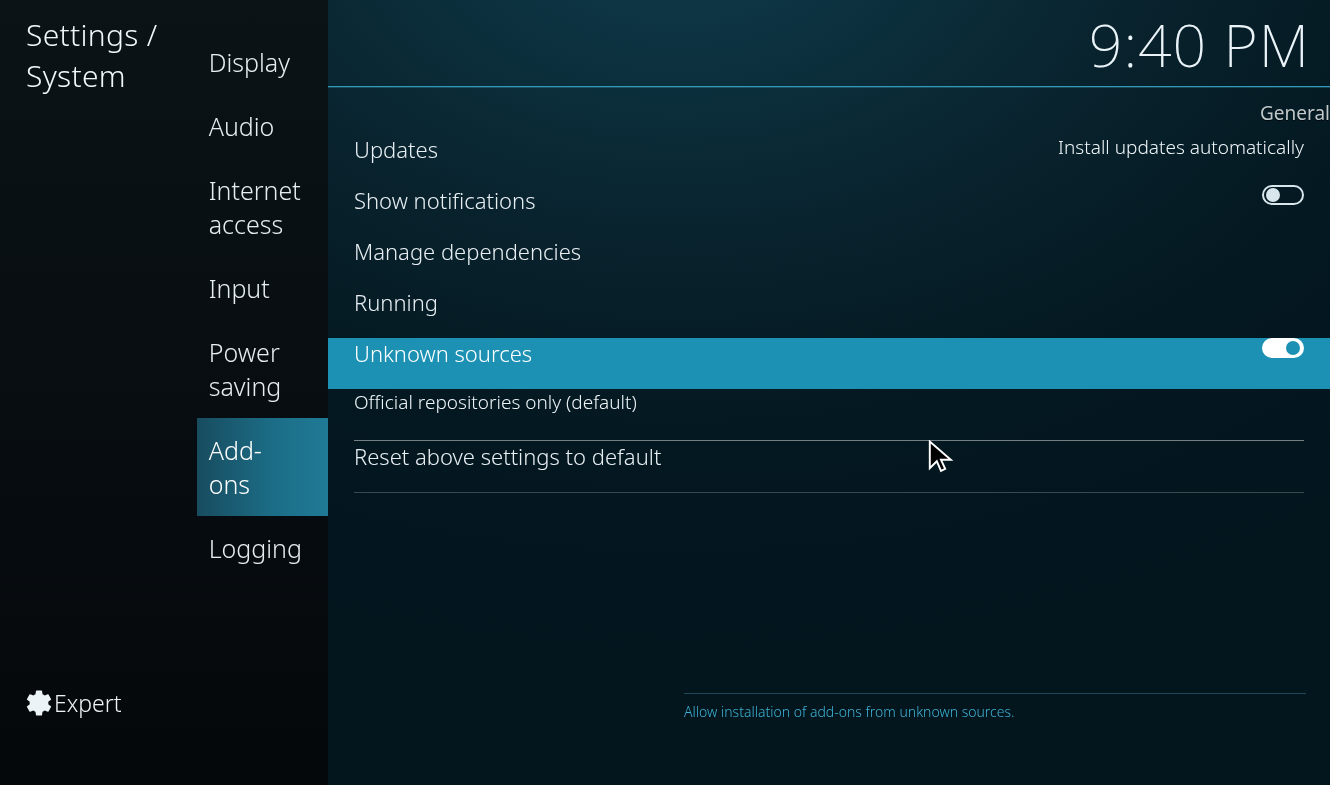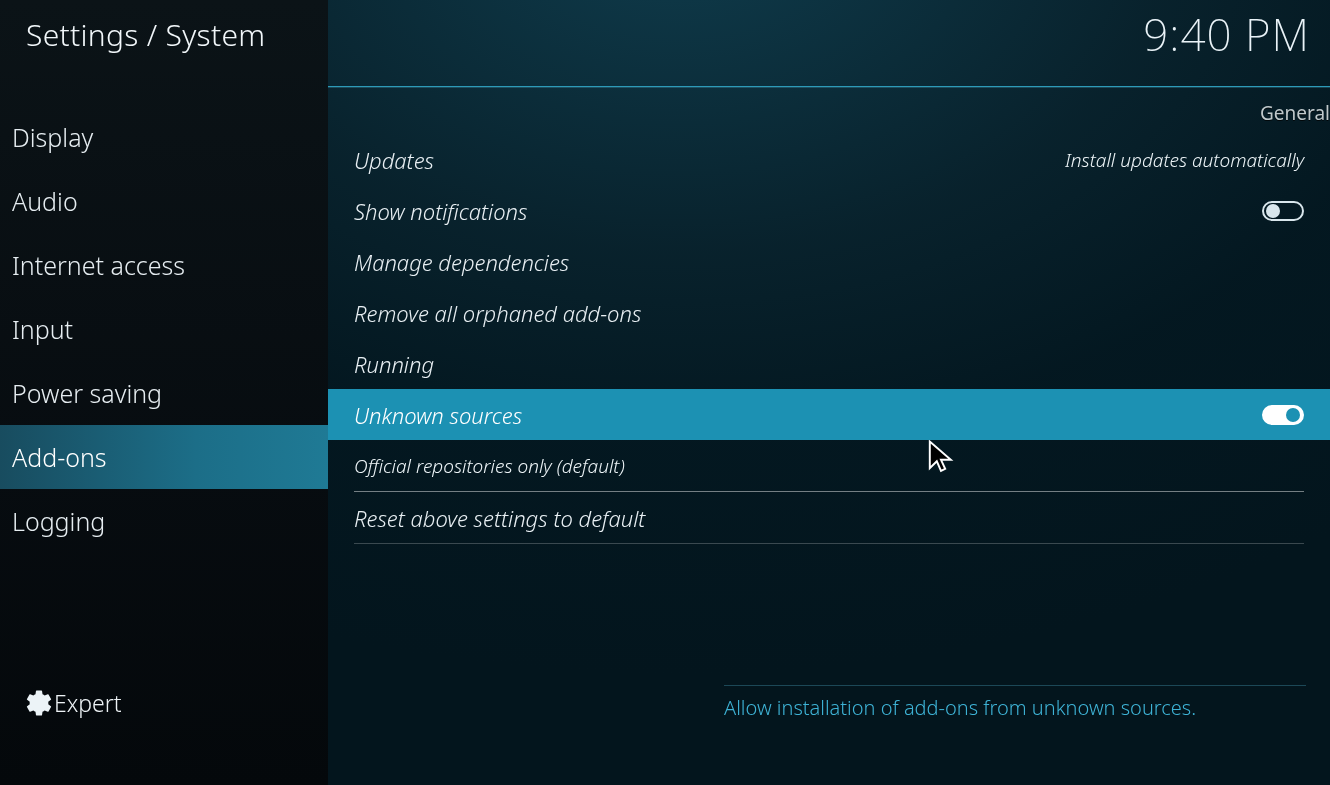"Settings / System" .sidebar { flex-direction: column -> row }
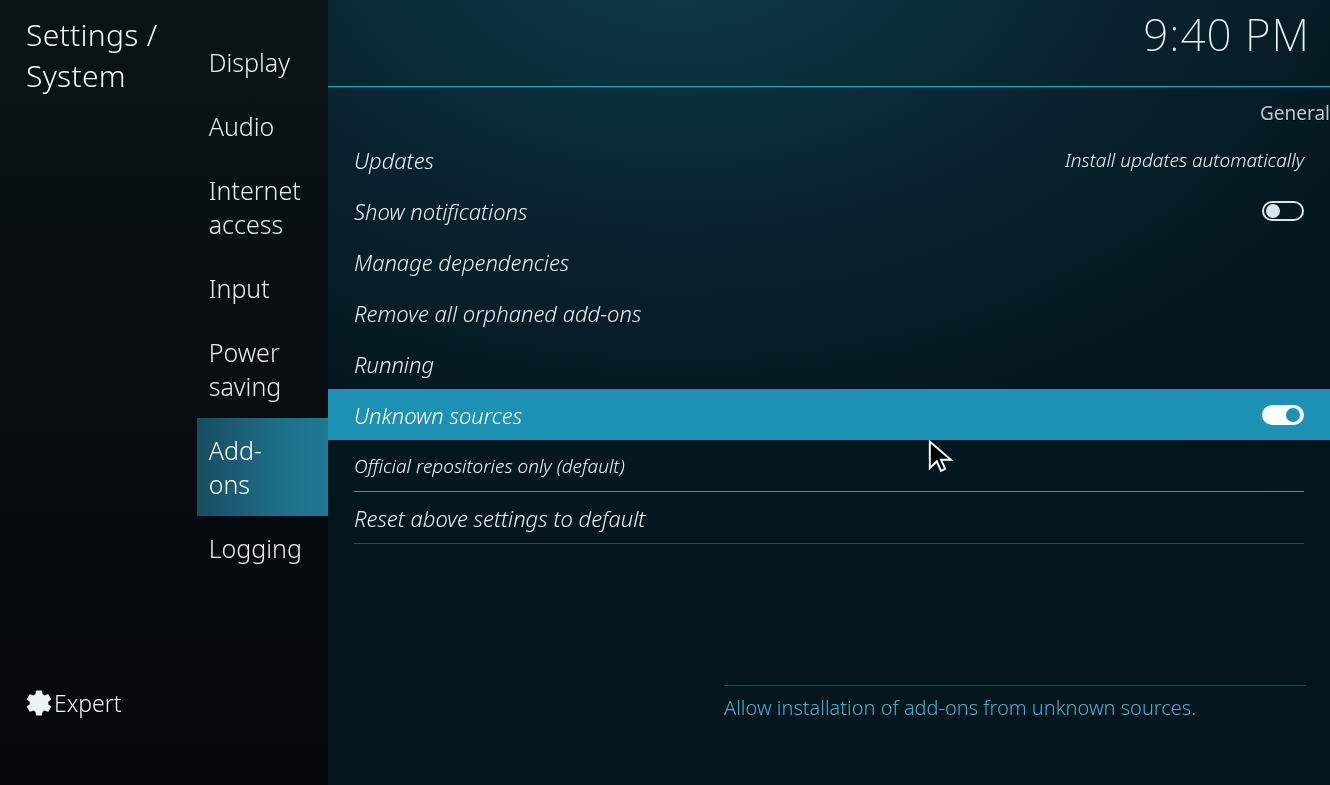"9:40 PM" .clock { font-size: 44px -> 59px }
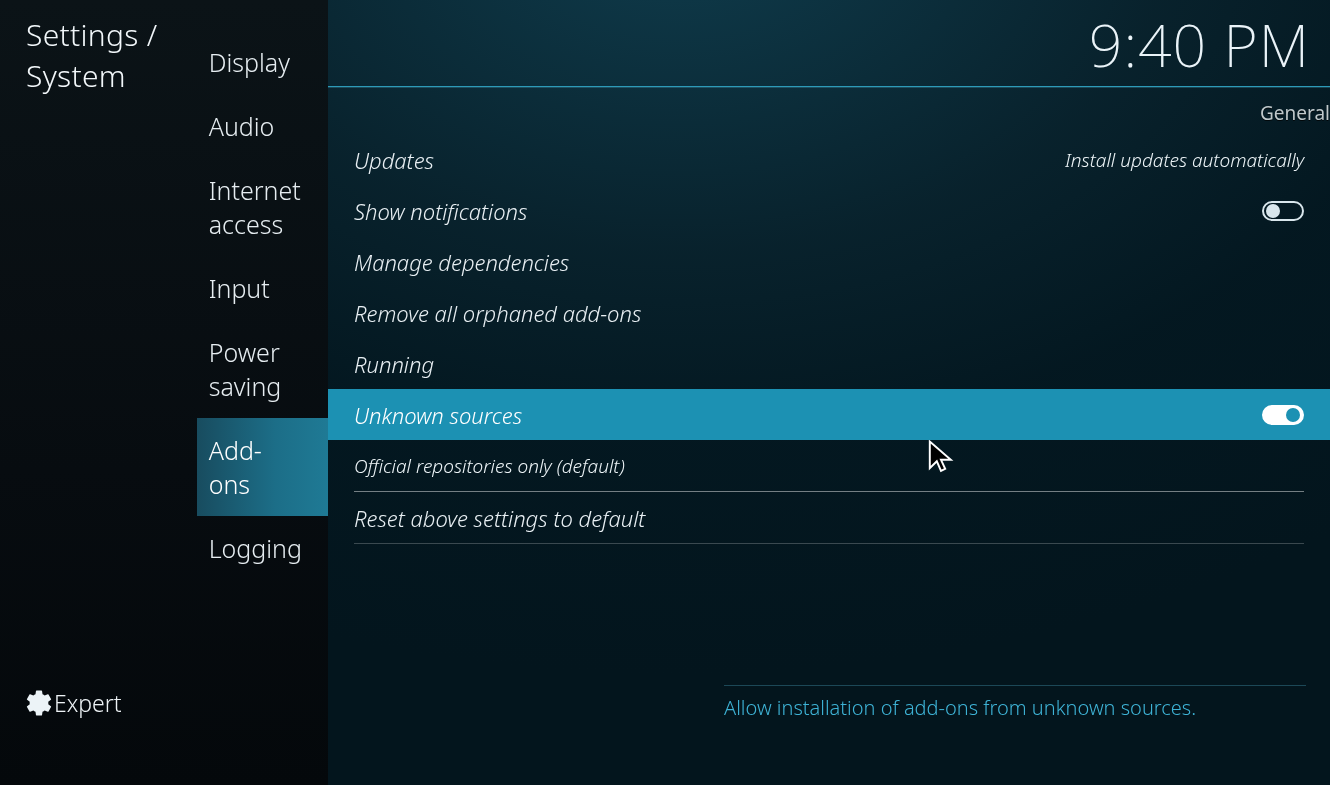"Updates" .row { align-items: center -> flex-start; font-style: italic -> none }
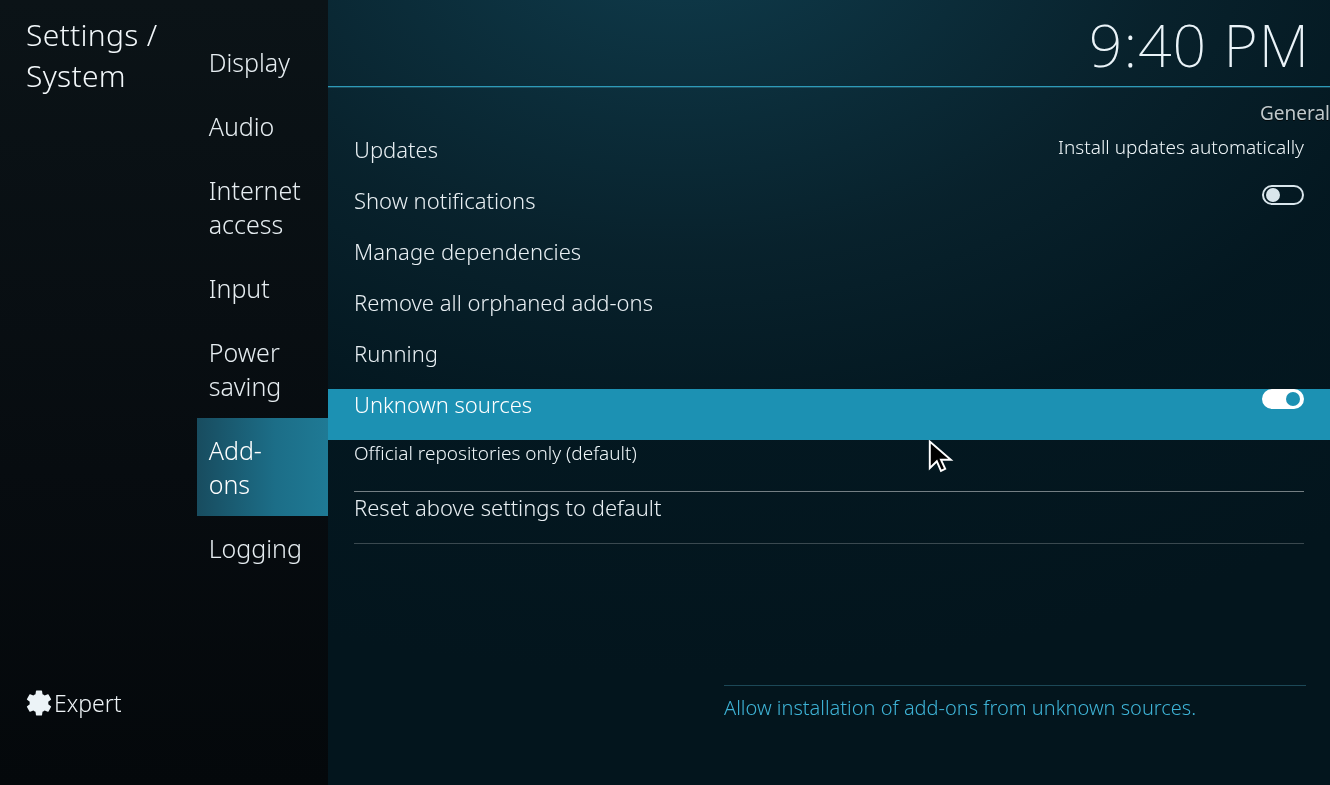"Remove all orphaned add-ons" div.row { html: <div> <span>Remove all orphaned add-ons</span> </div> -> none }
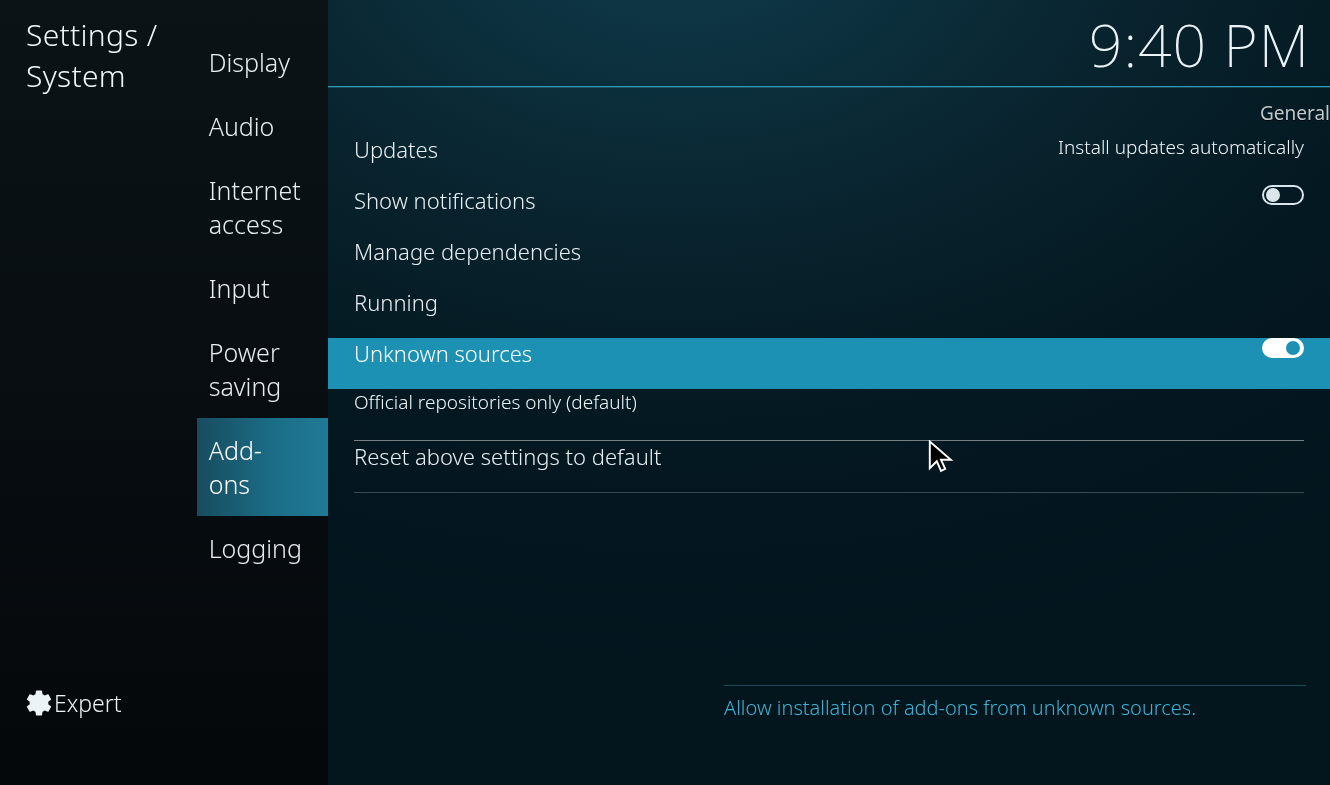"Allow installation of add-ons from" .hint { font-size: 20px -> 14px; margin-left: 40px -> none }
